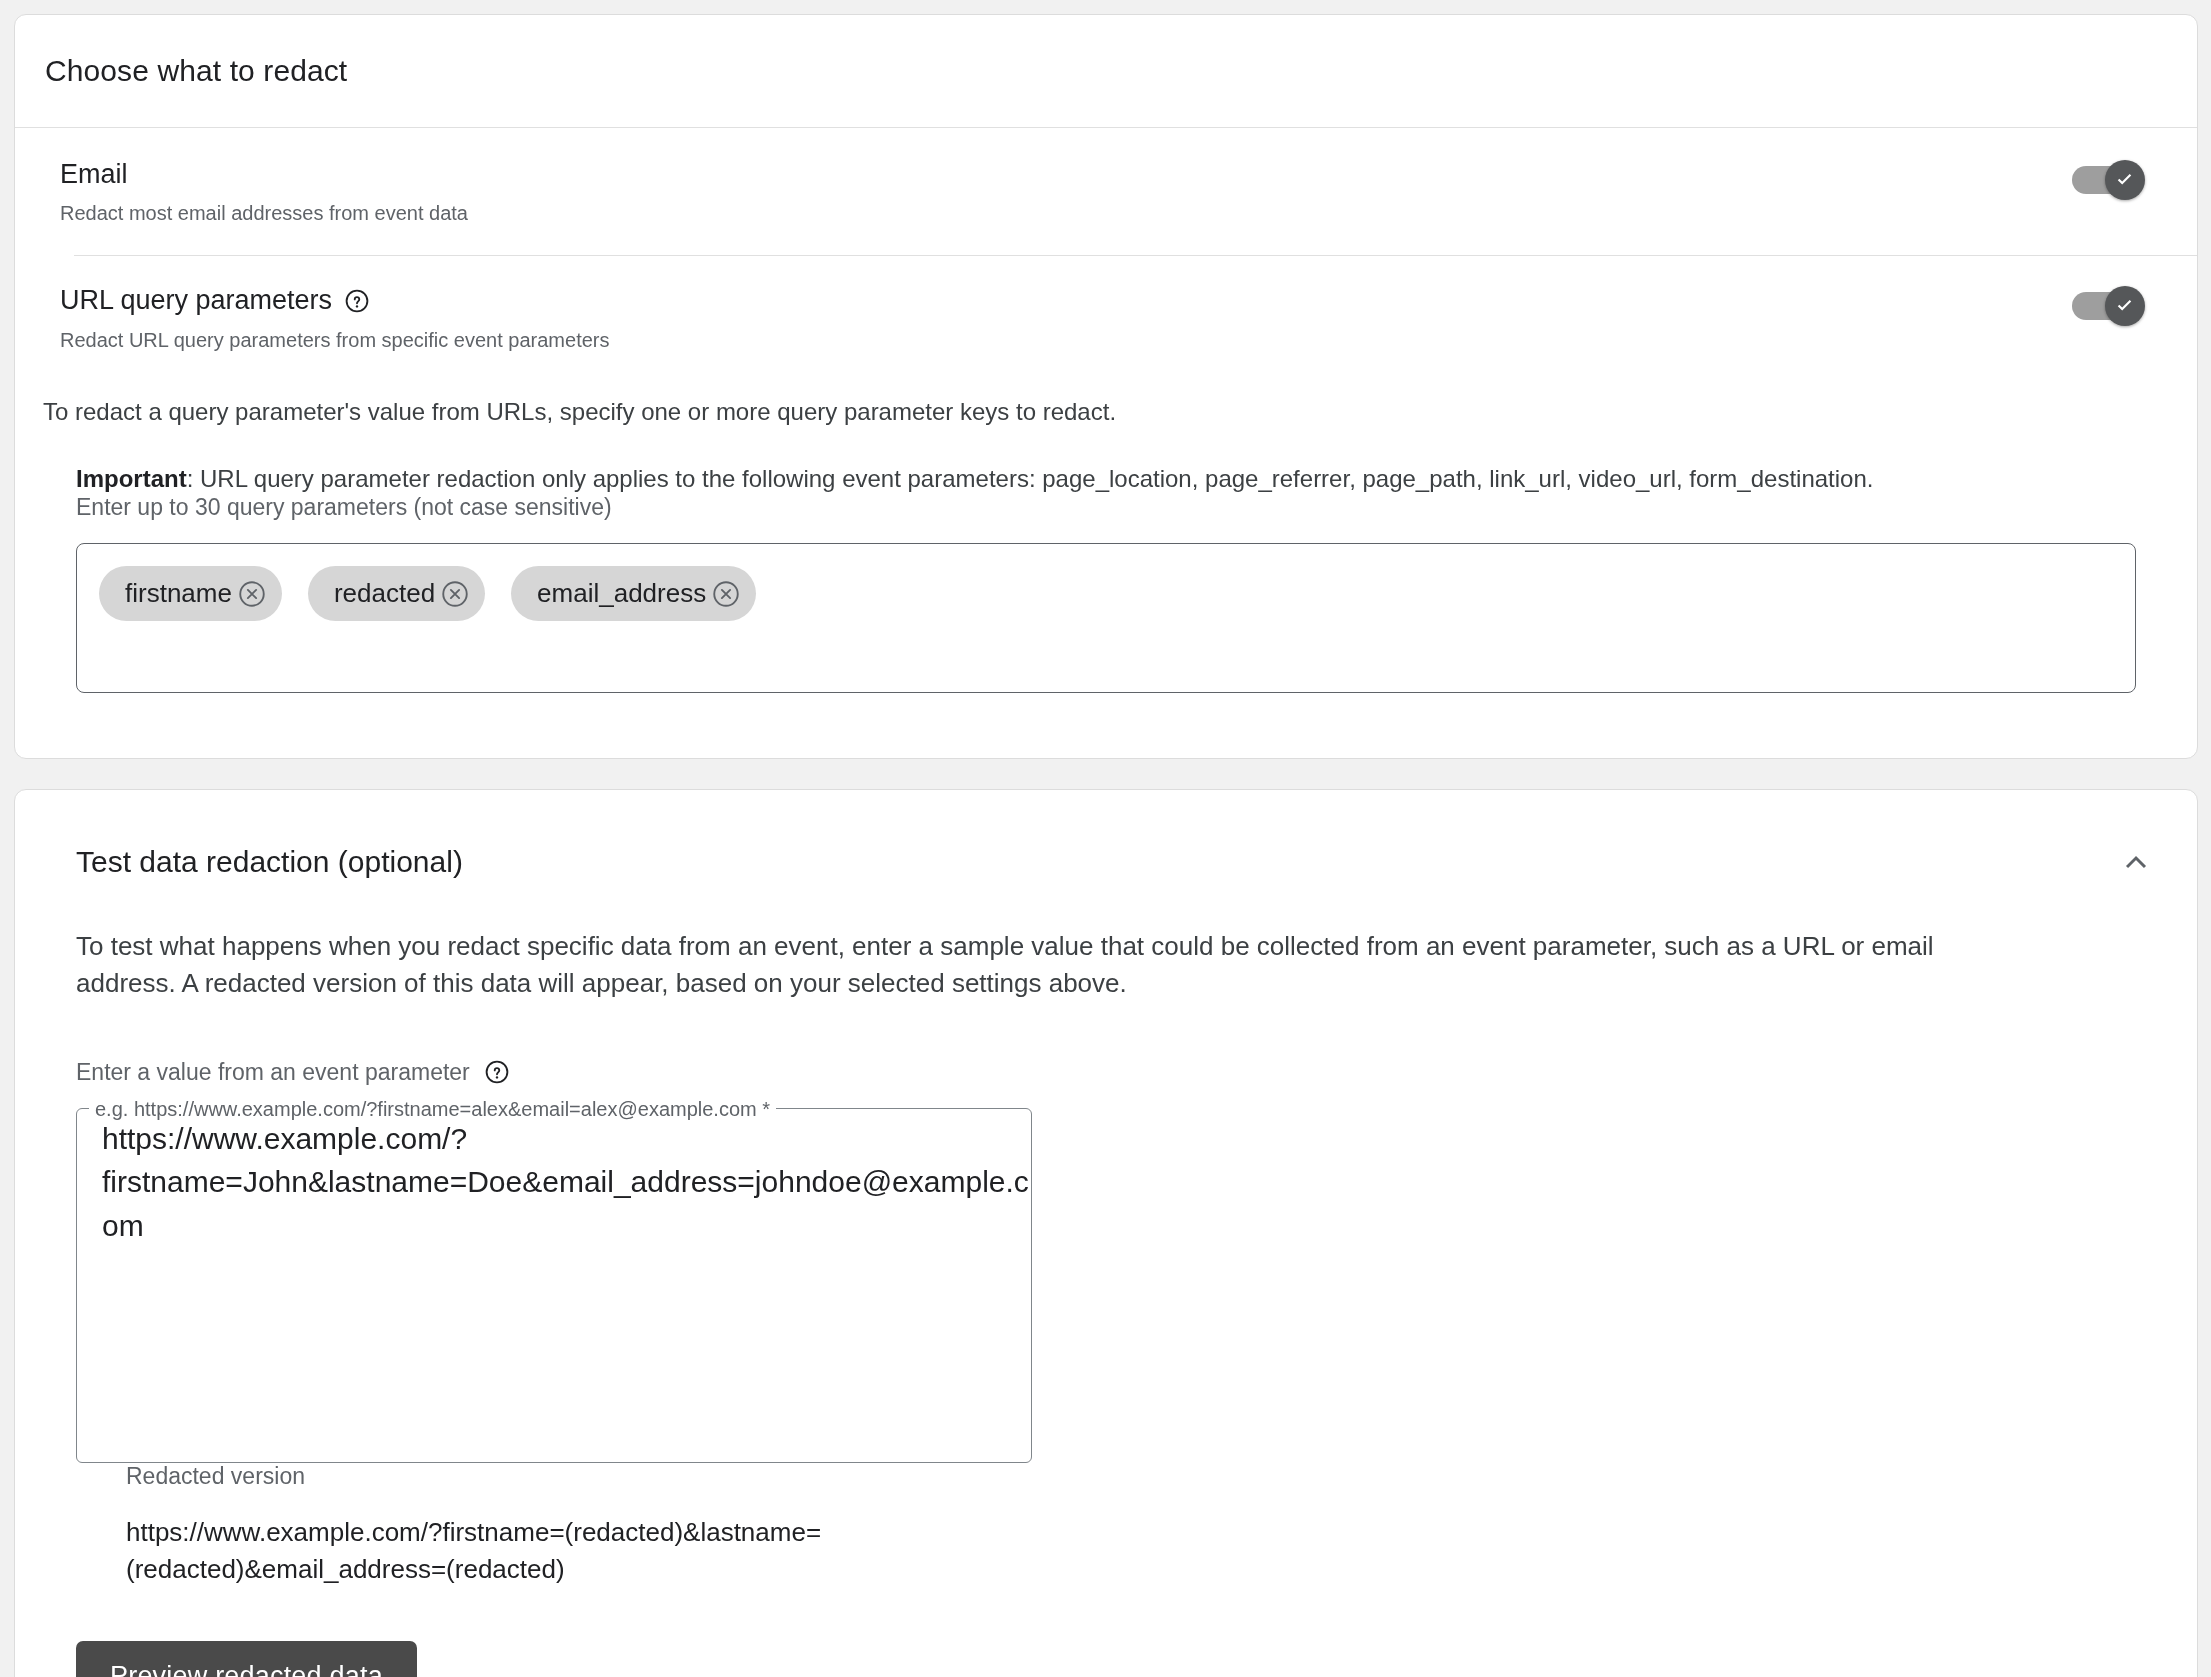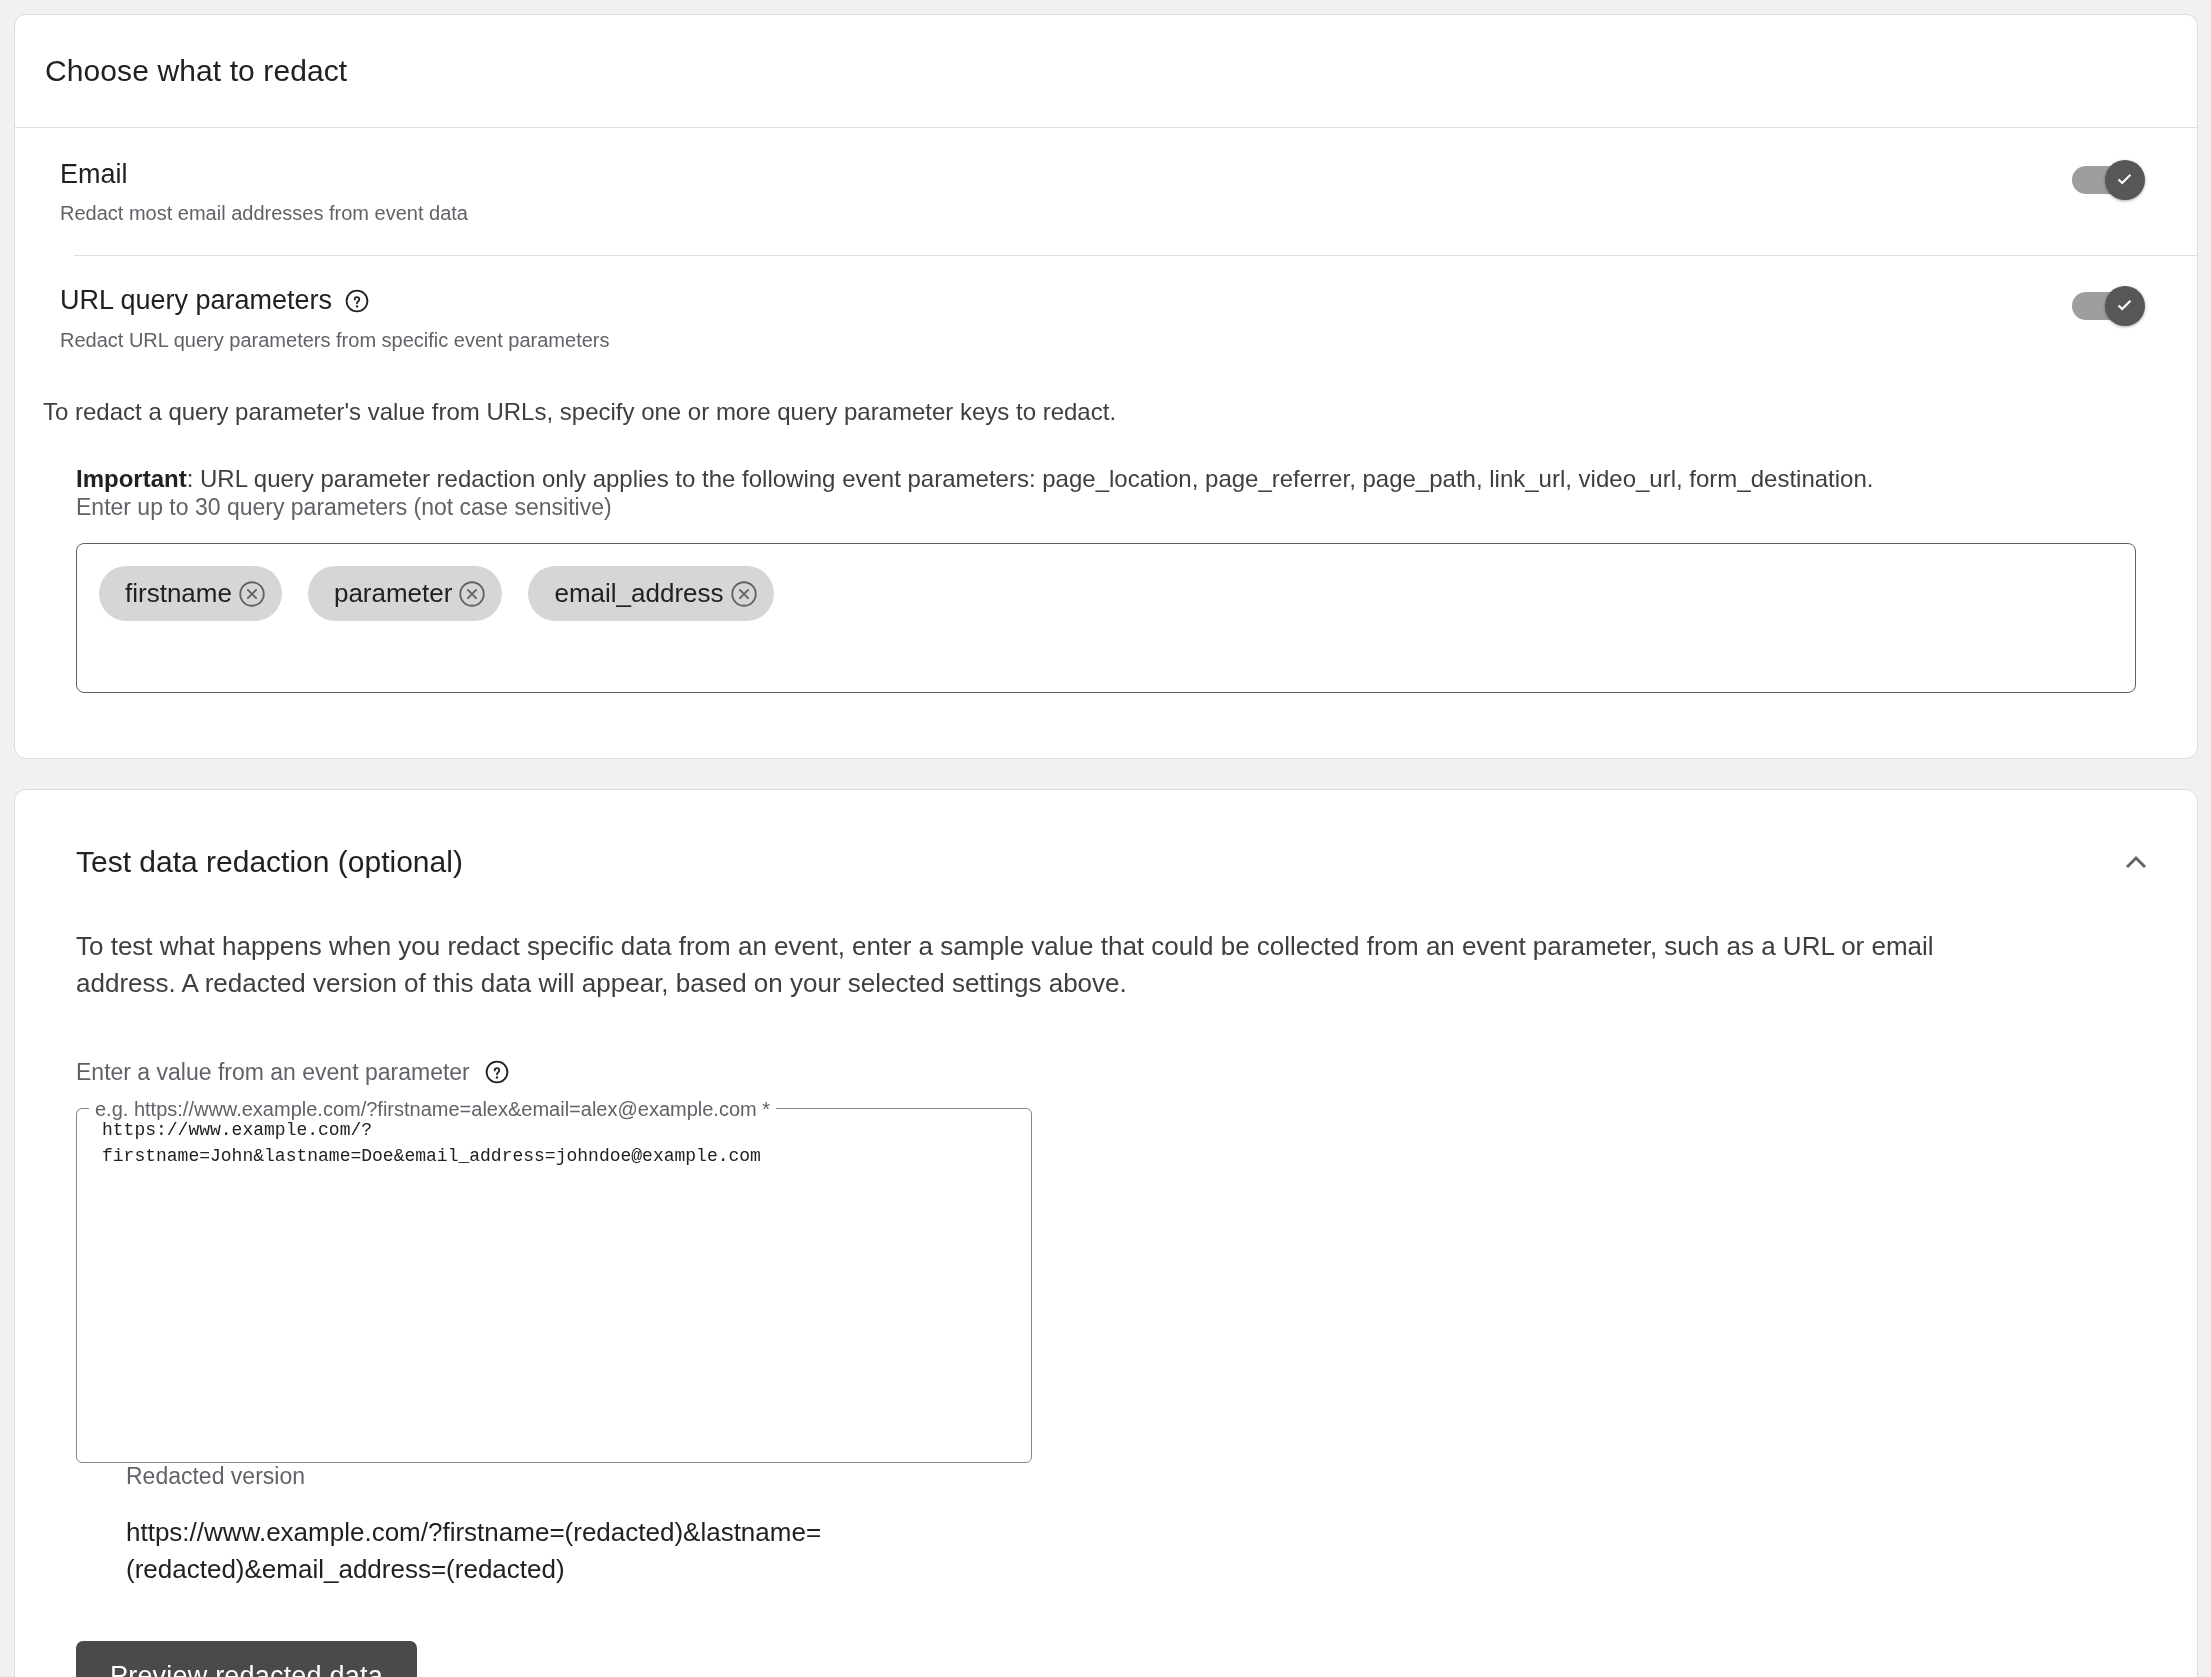"parameter" span { text: parameter -> redacted }
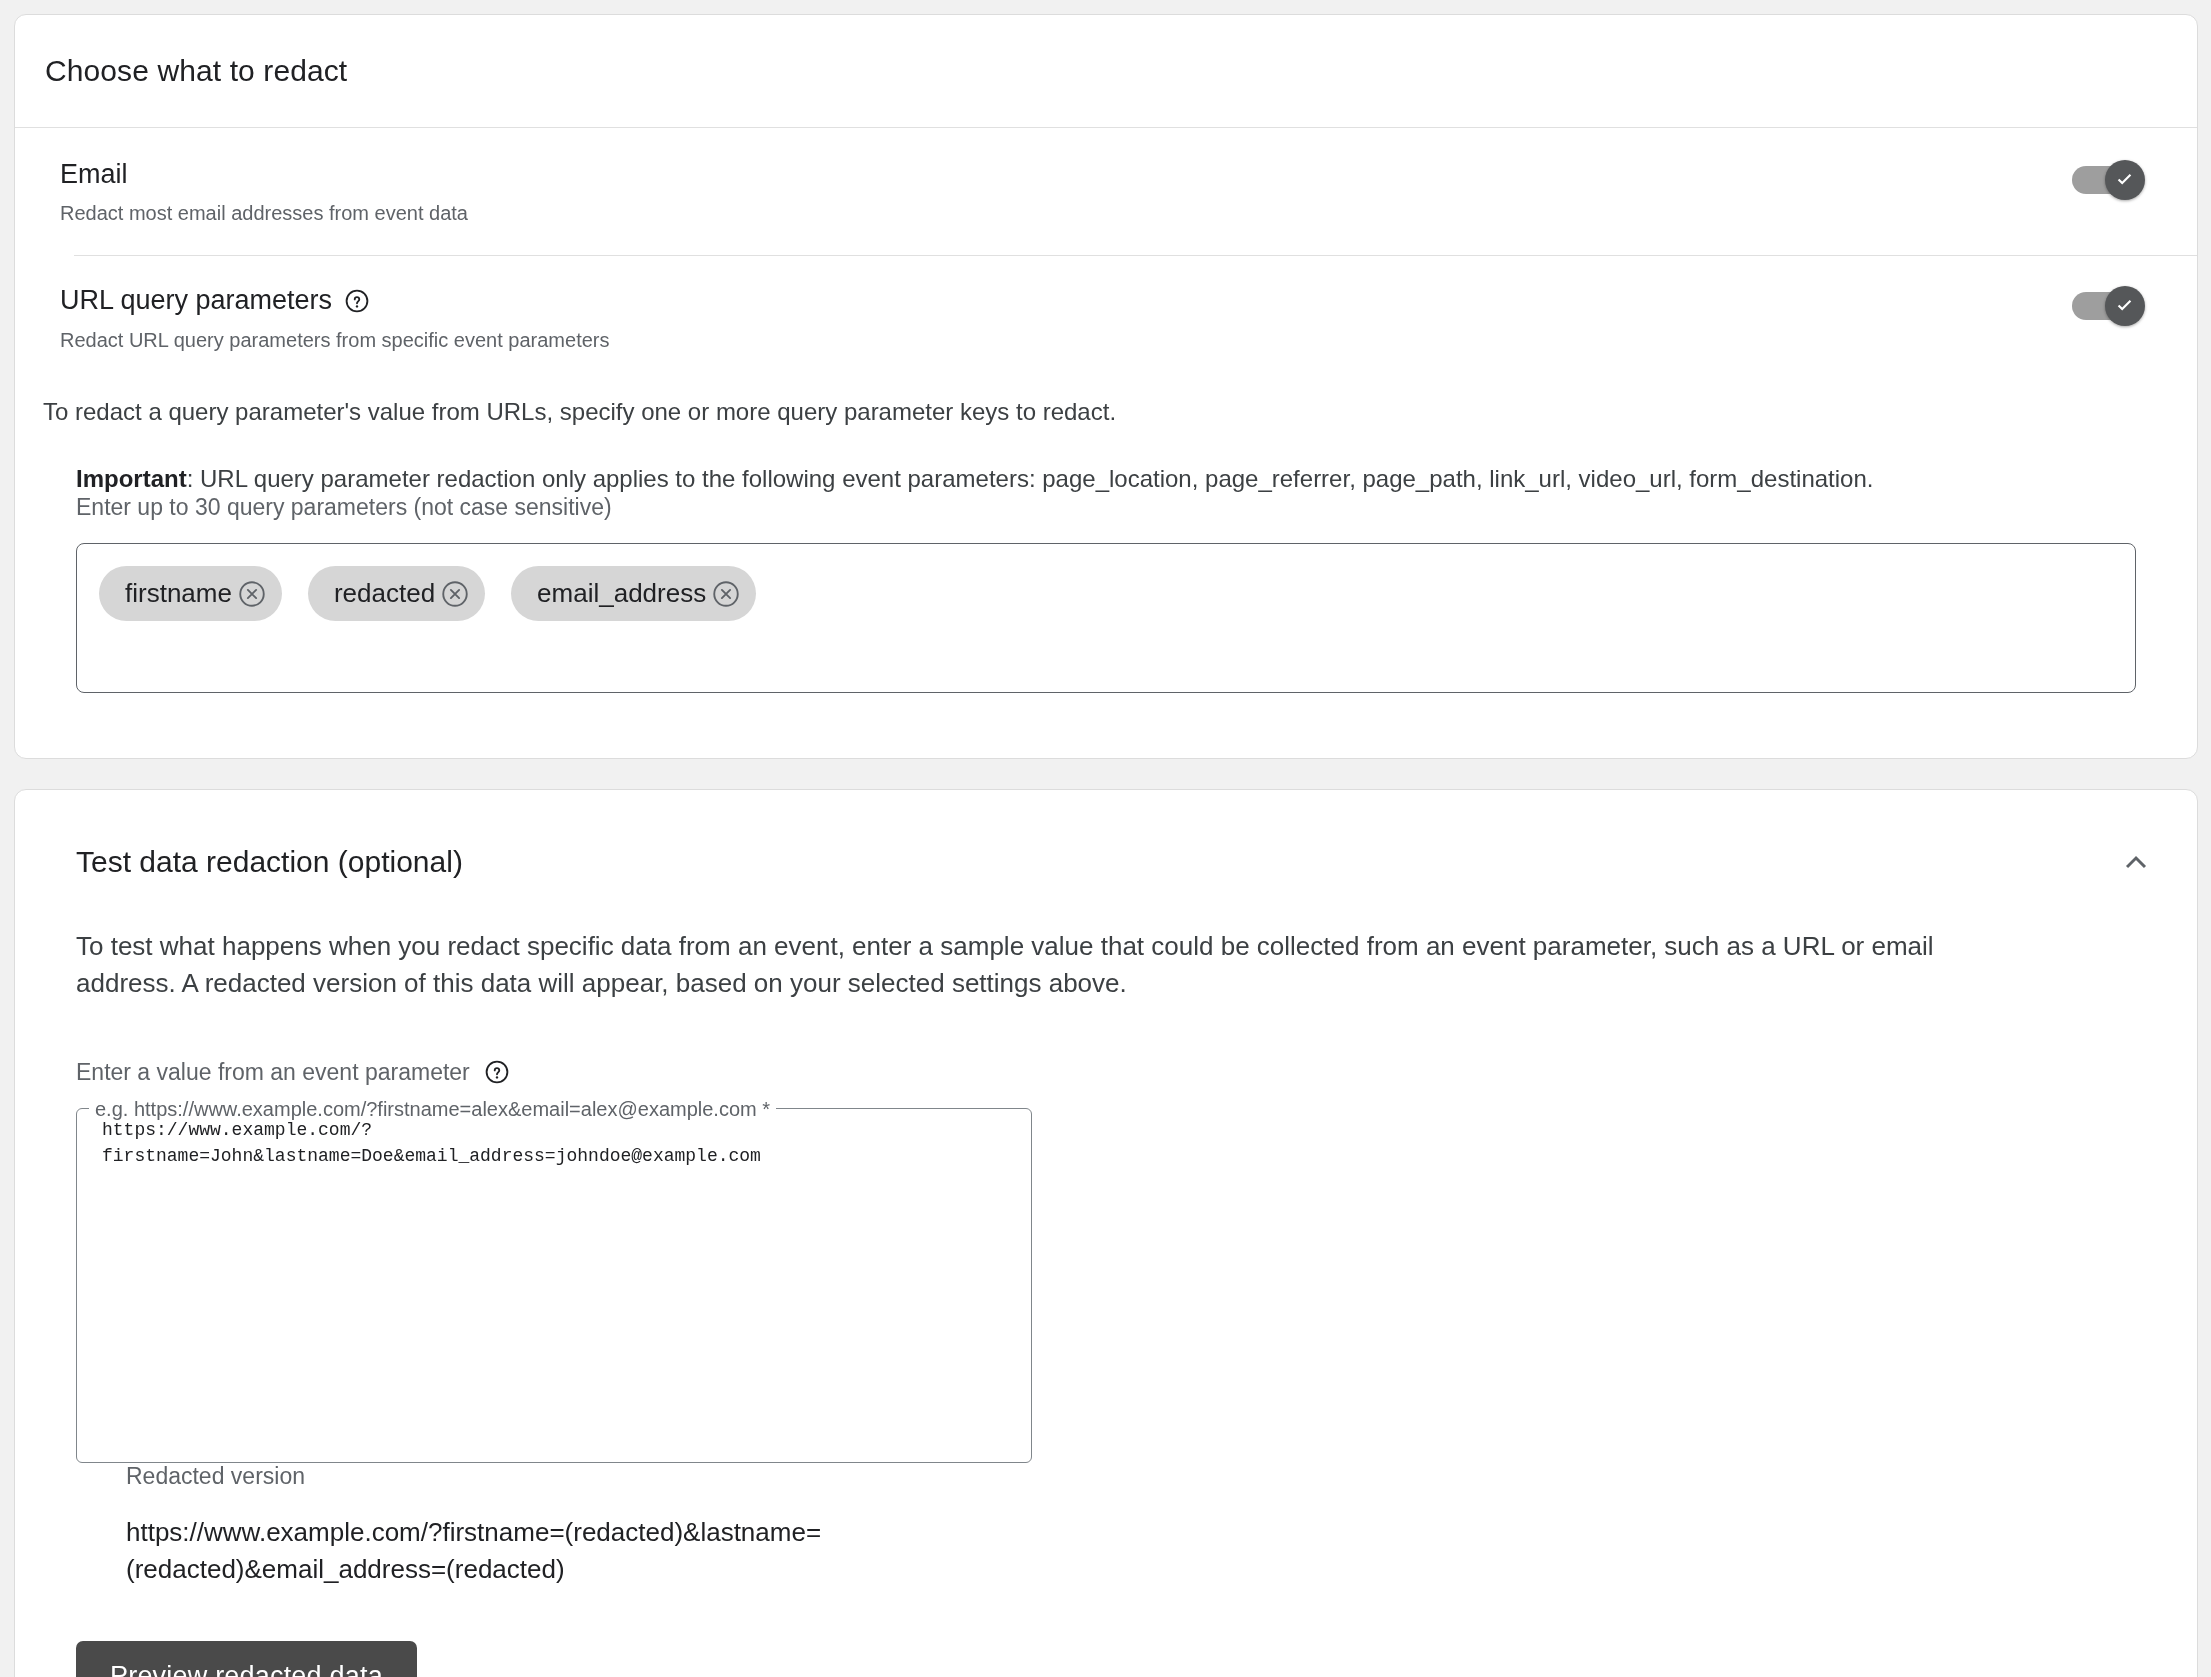"https://www.example.com/?" .outlined-field .value { font-family: Liberation Mono, monospace -> none; font-size: 18px -> 30px }
